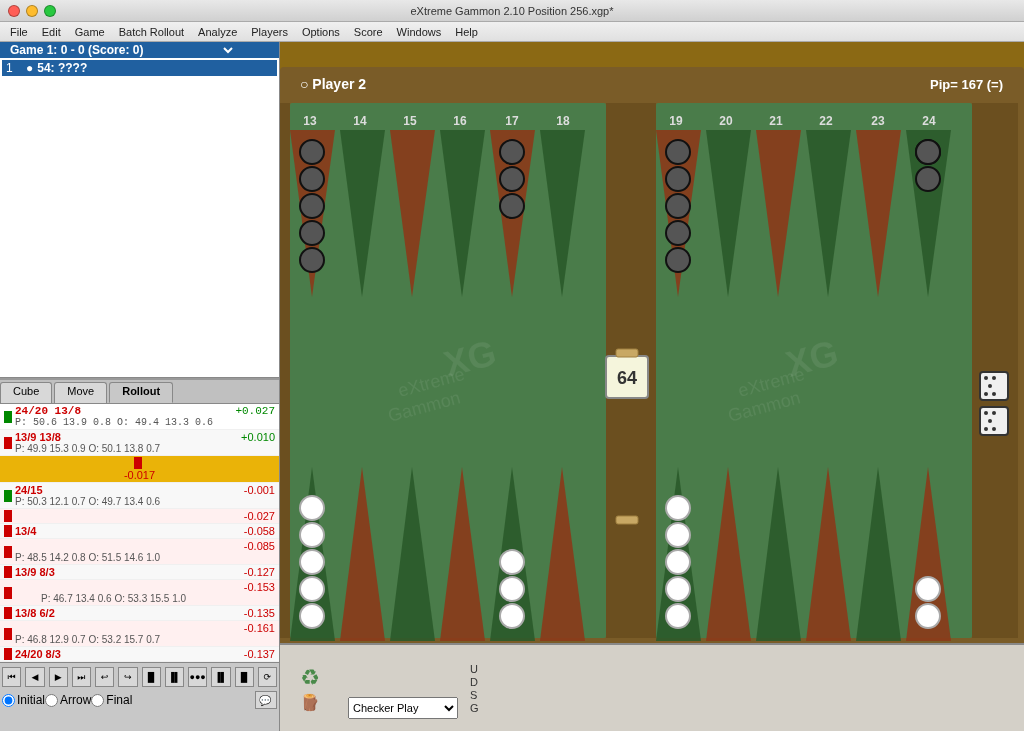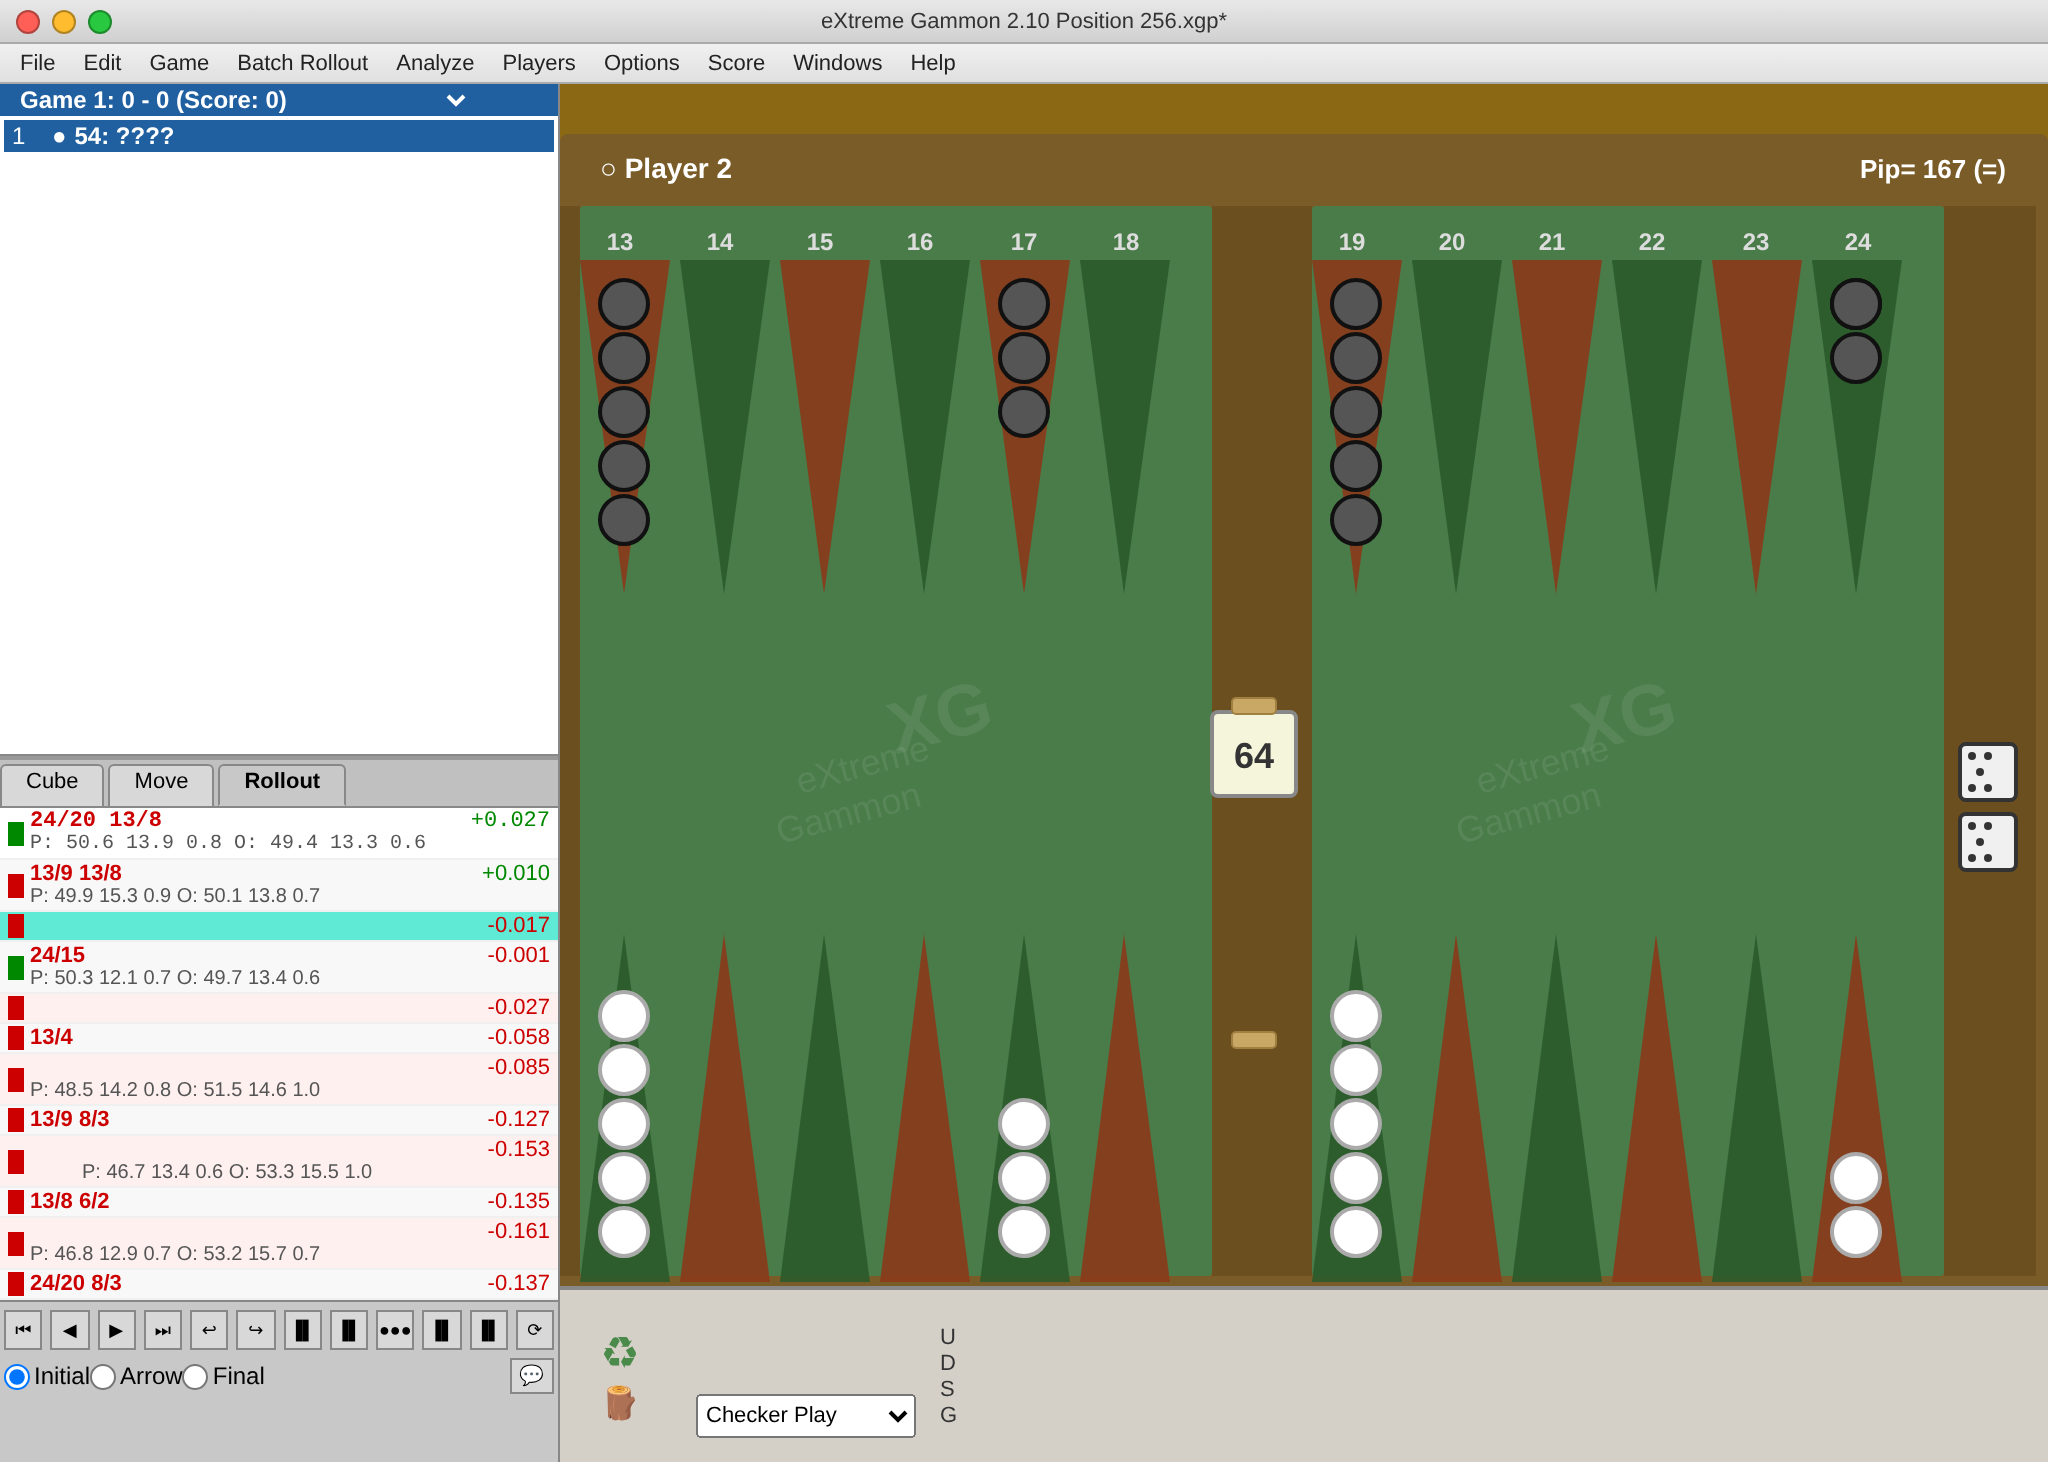"-0.017" div.summary-row { background: #5eead4 -> #eab308; flex-direction: none -> column }
